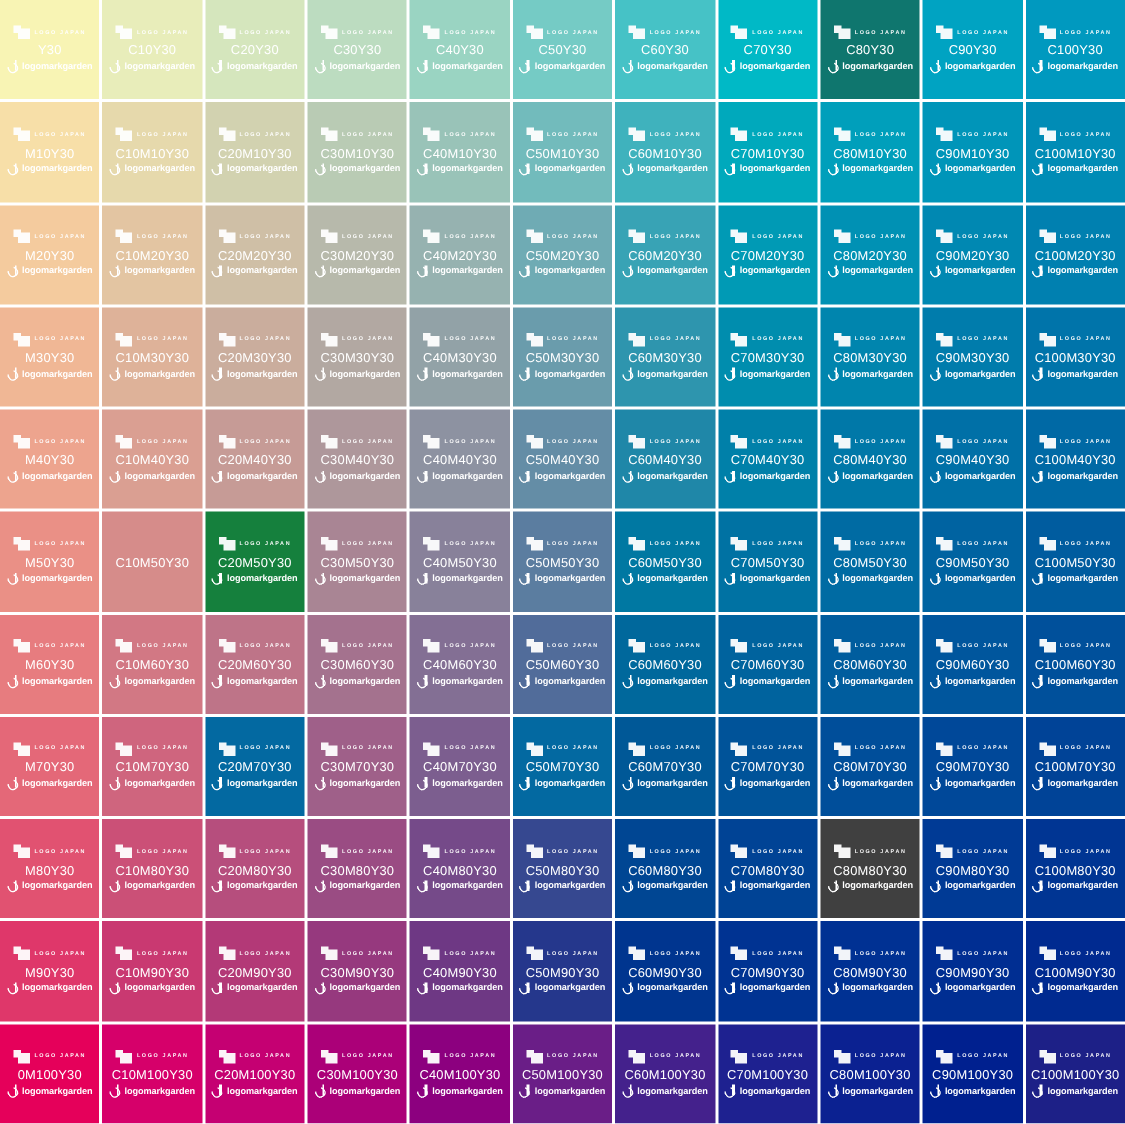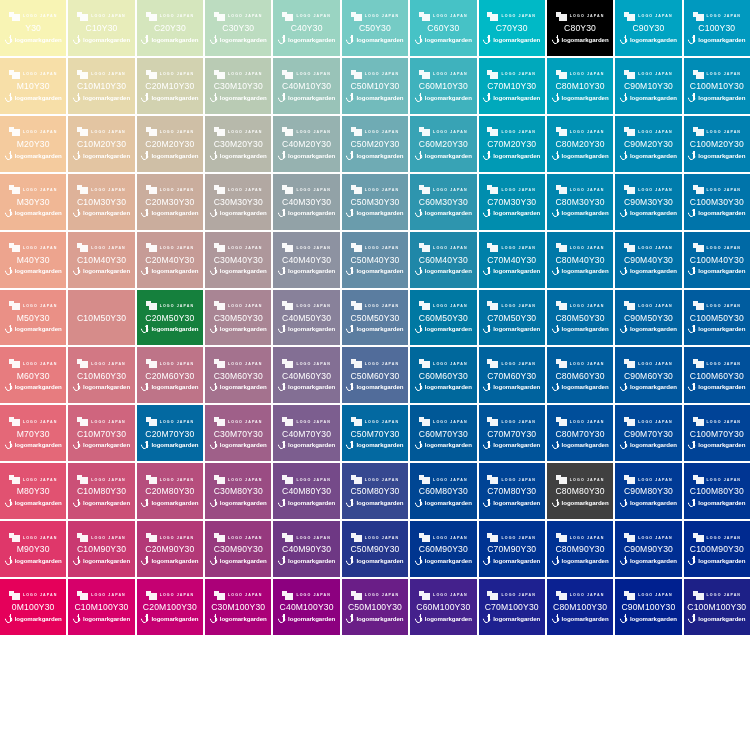"Y30" #chart-grid { height: 635px -> 749px }
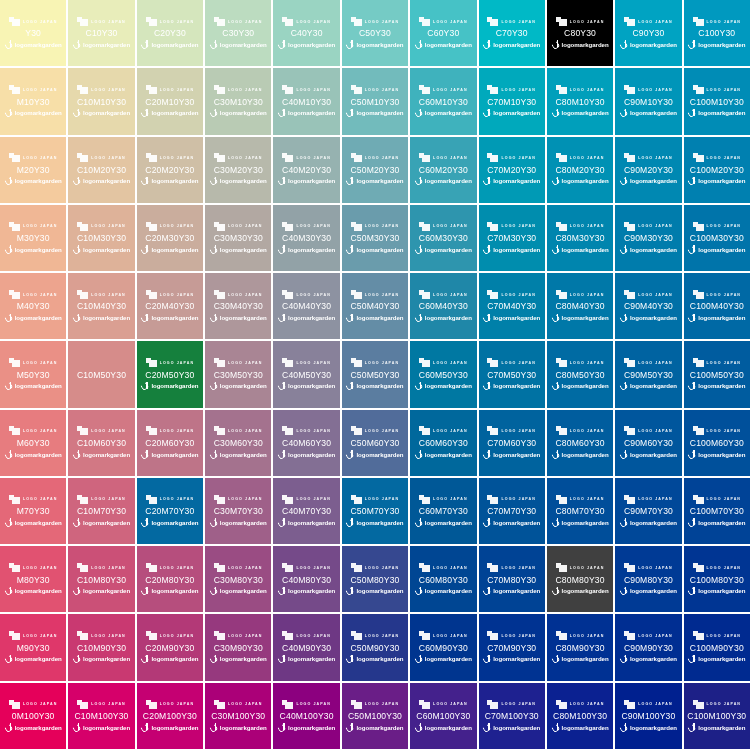"C80Y30" div.swatch { background-color: #000000 -> #0f766e }
